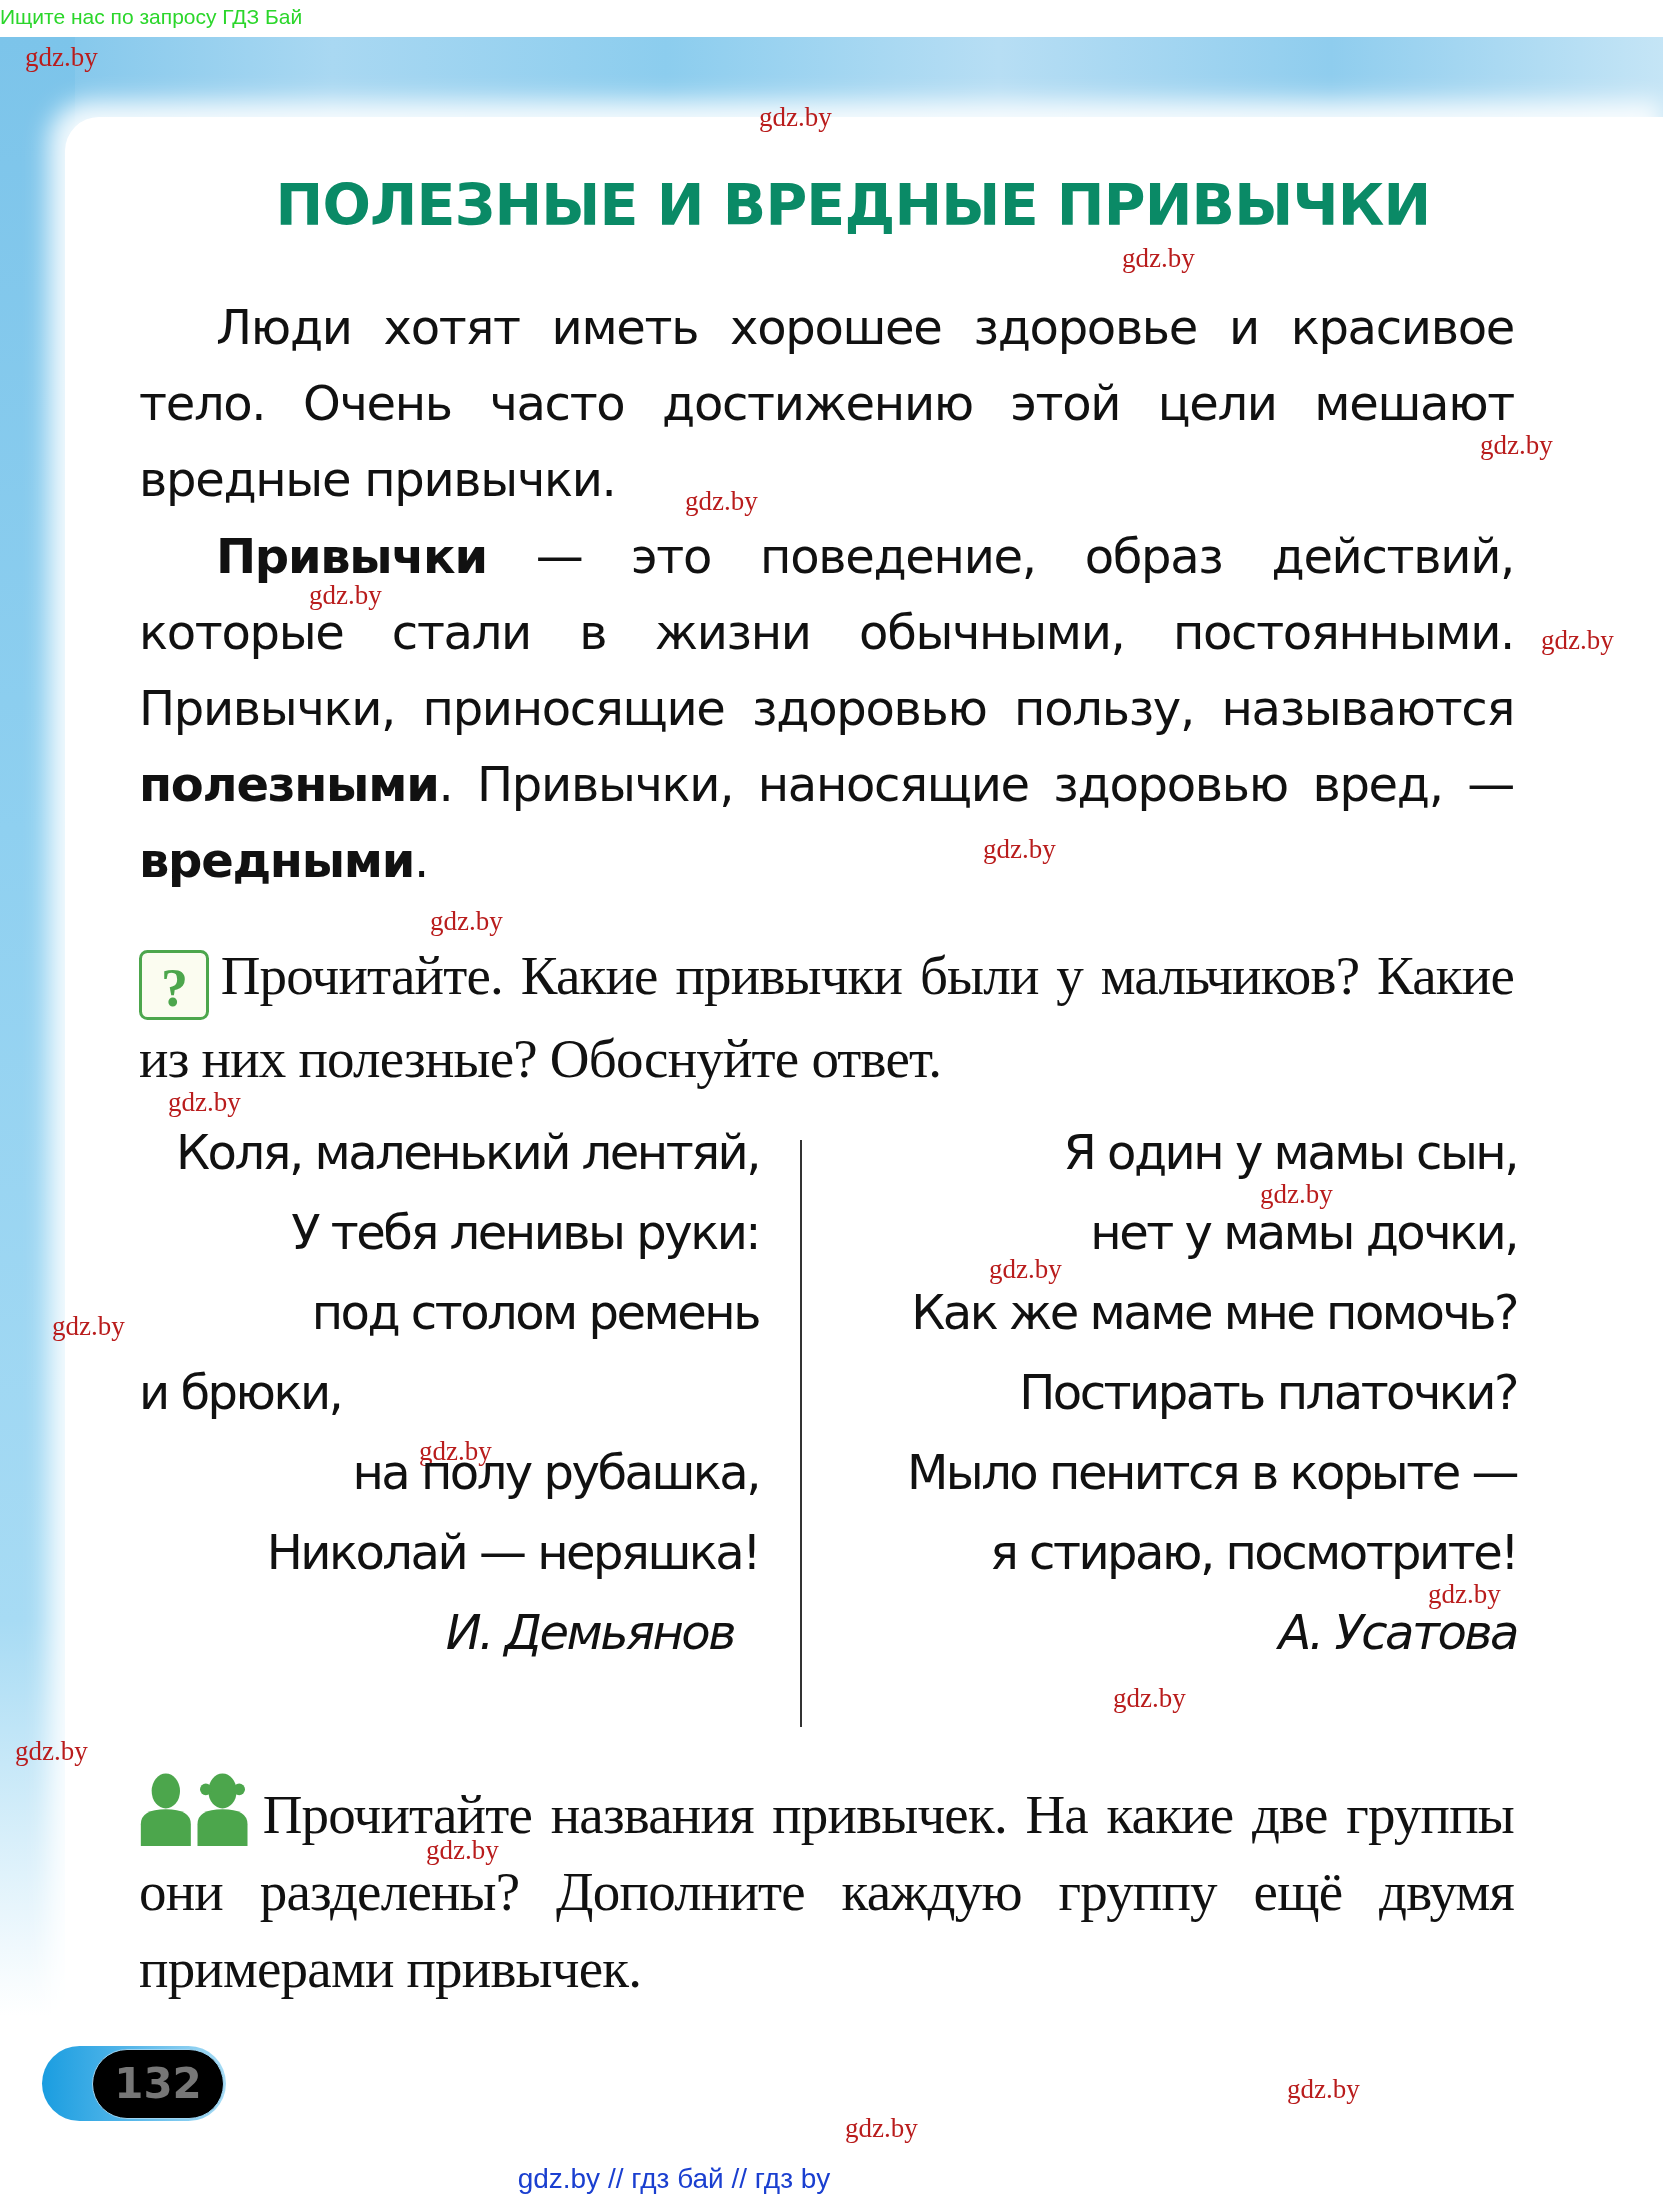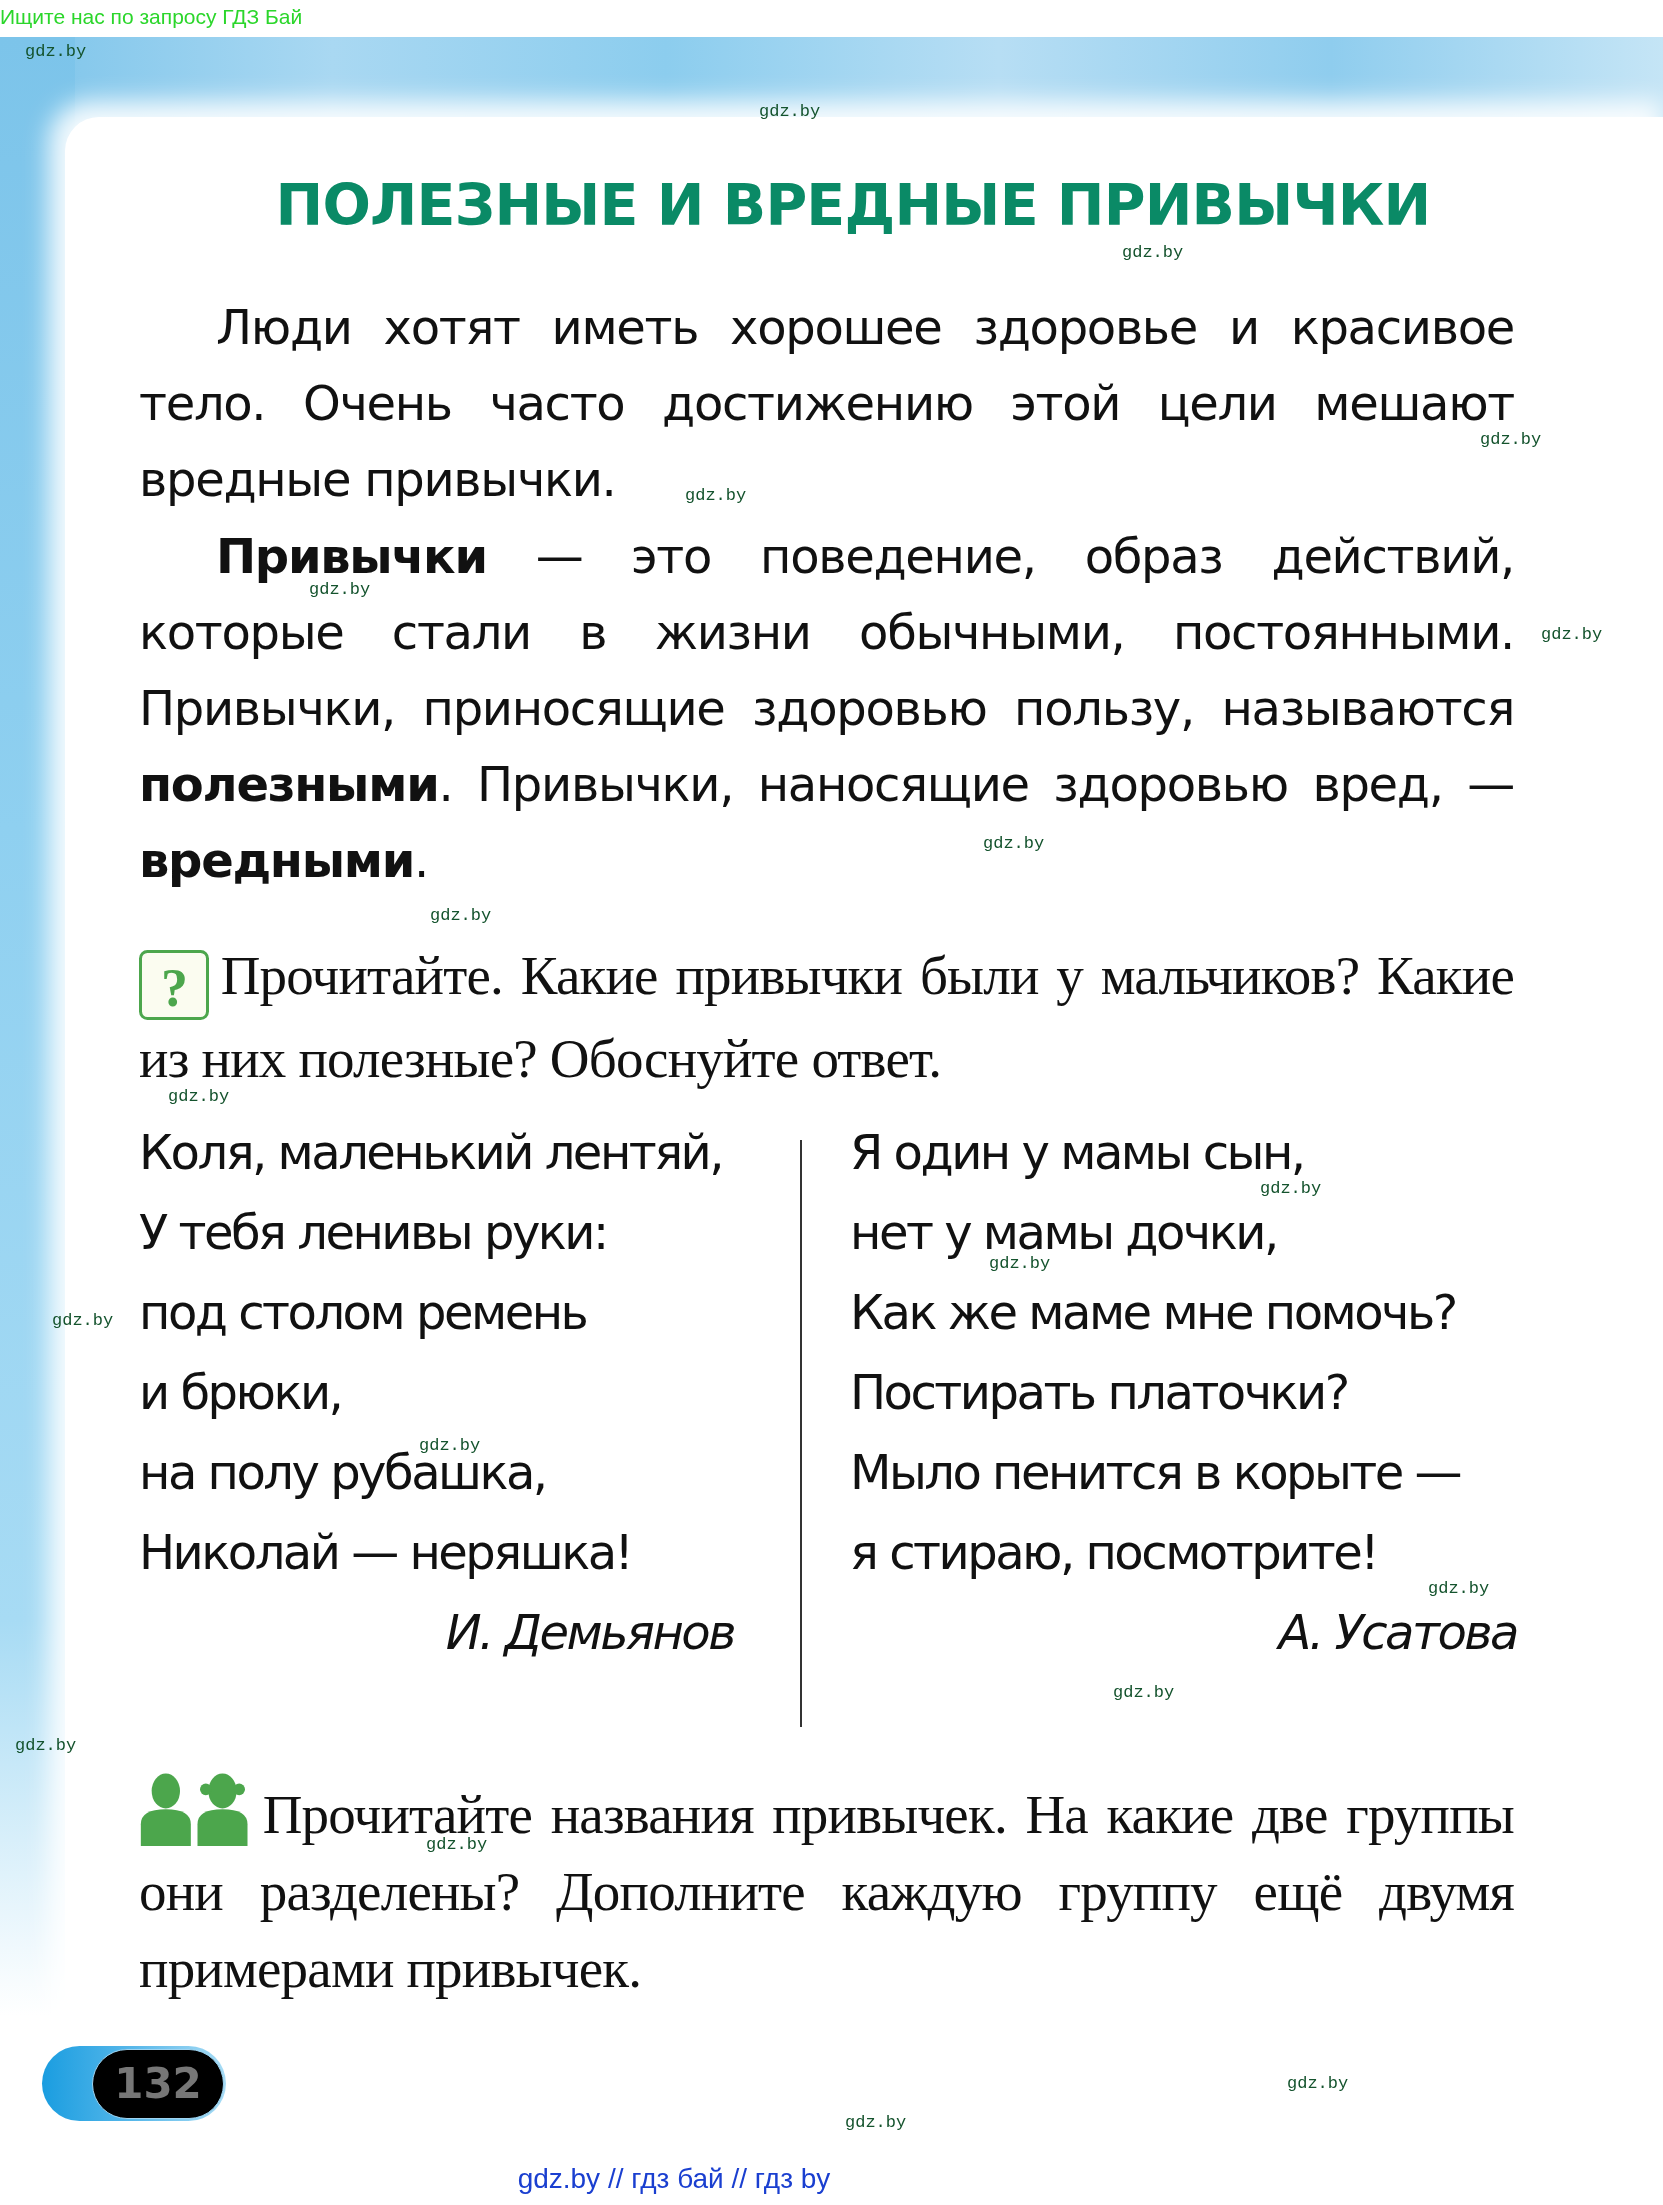"gdz.by" .wm { color: #14532d -> #b91c1c; font-family: Liberation Mono, monospace -> Liberation Serif, serif; font-size: 17px -> 27px }
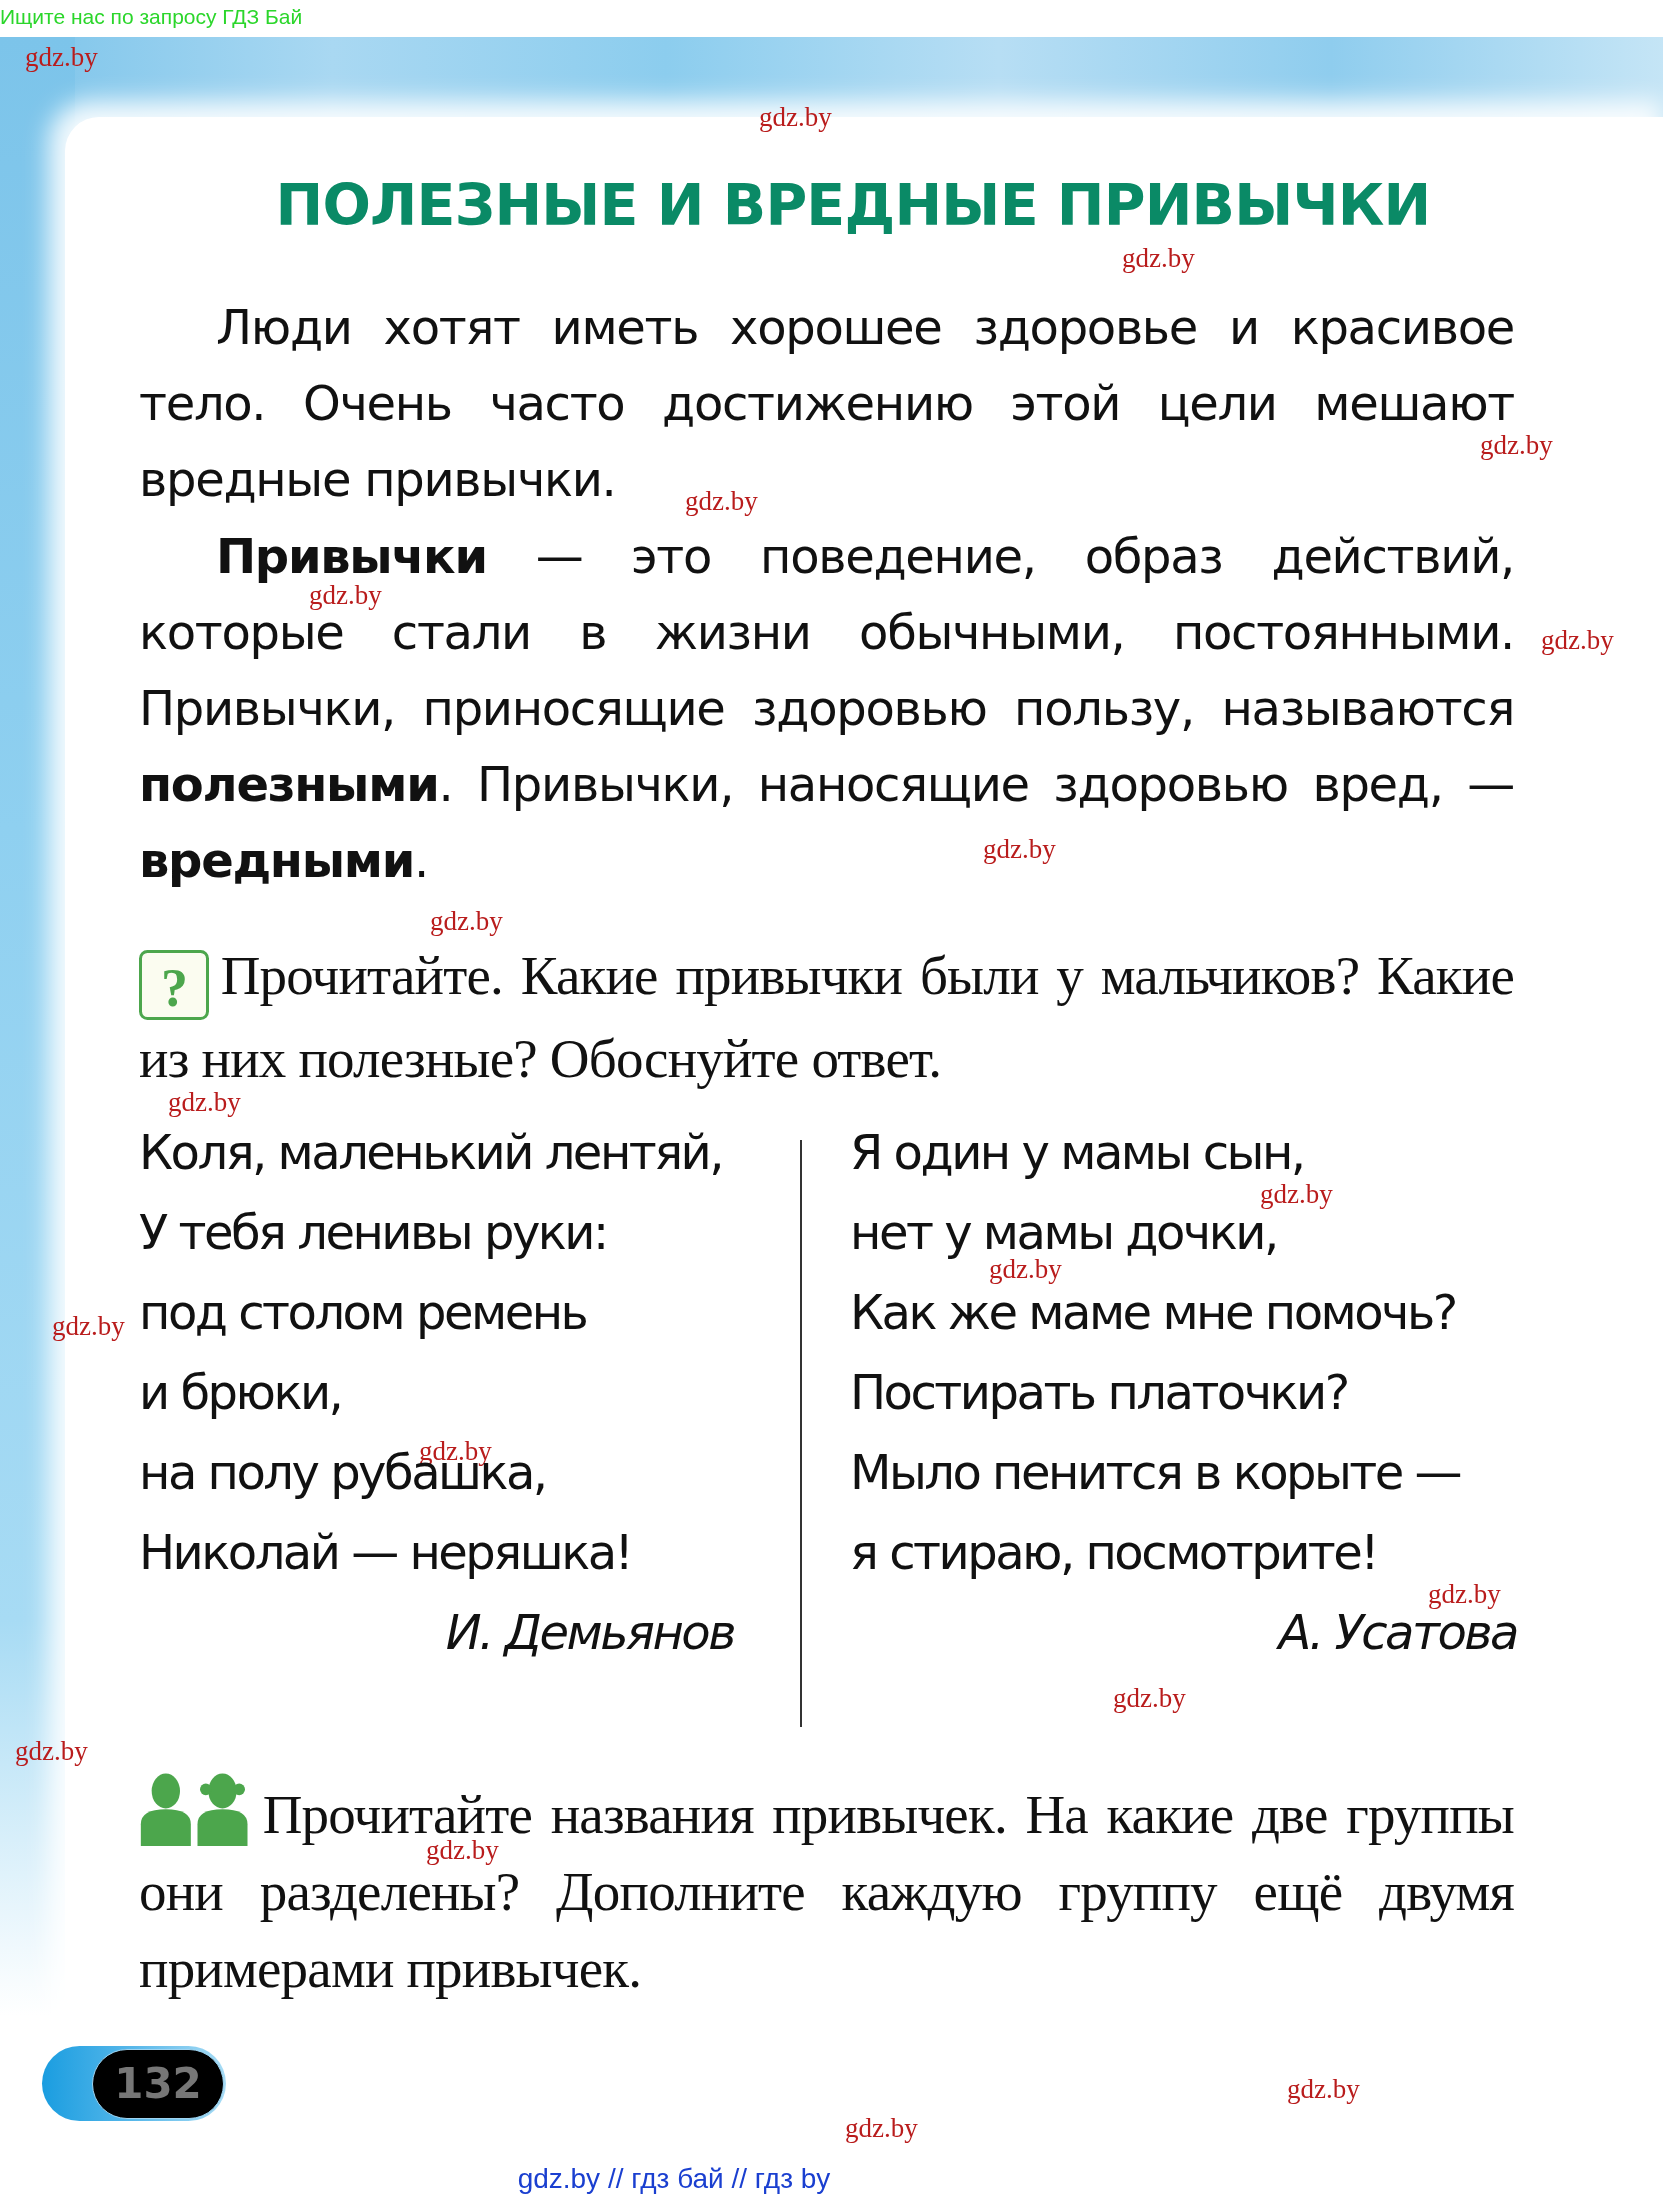"Коля, маленький лентяй," .poem div { text-align: none -> right }
